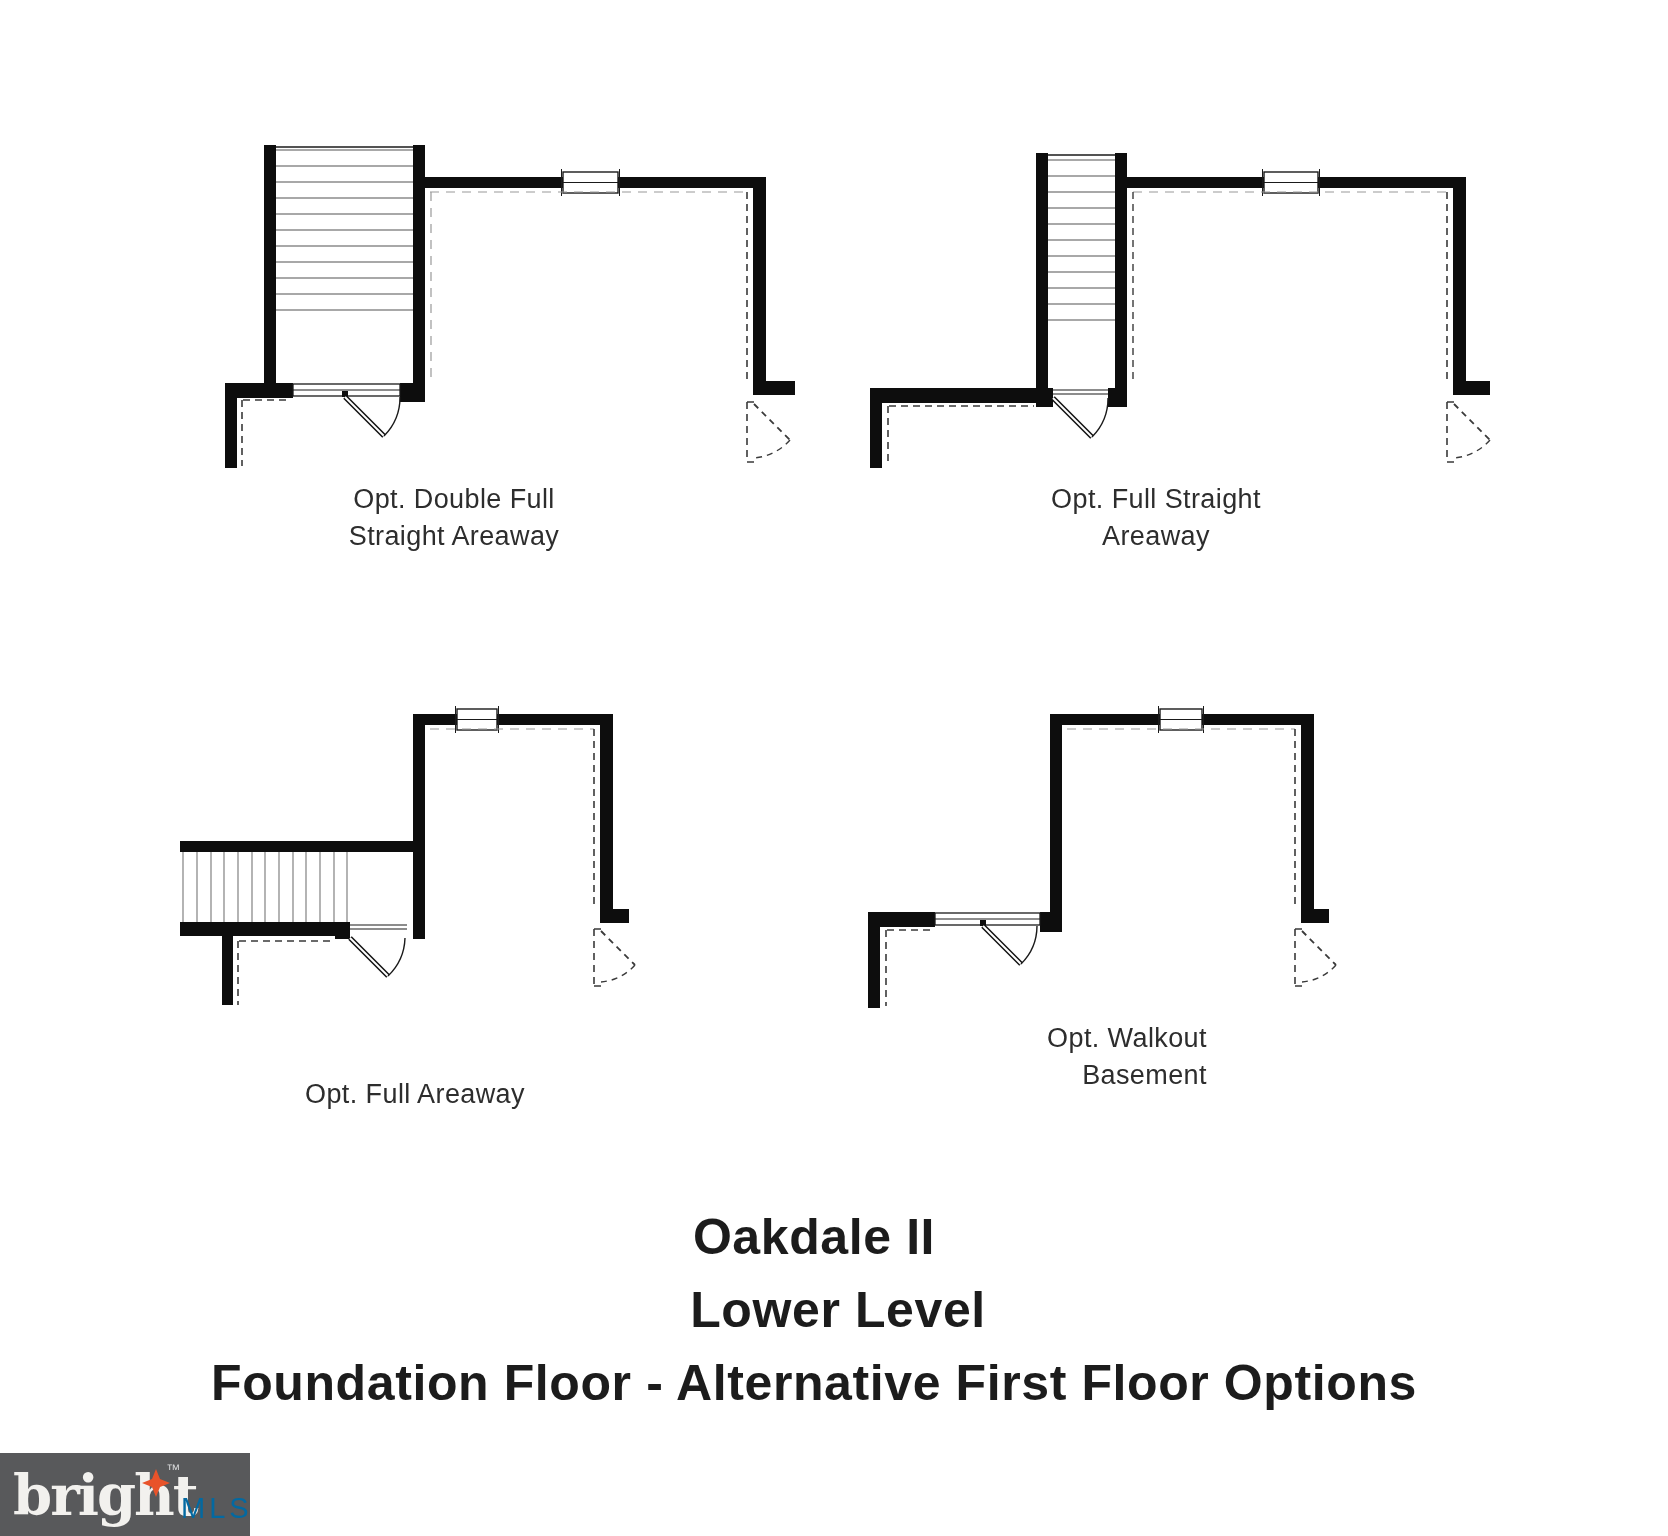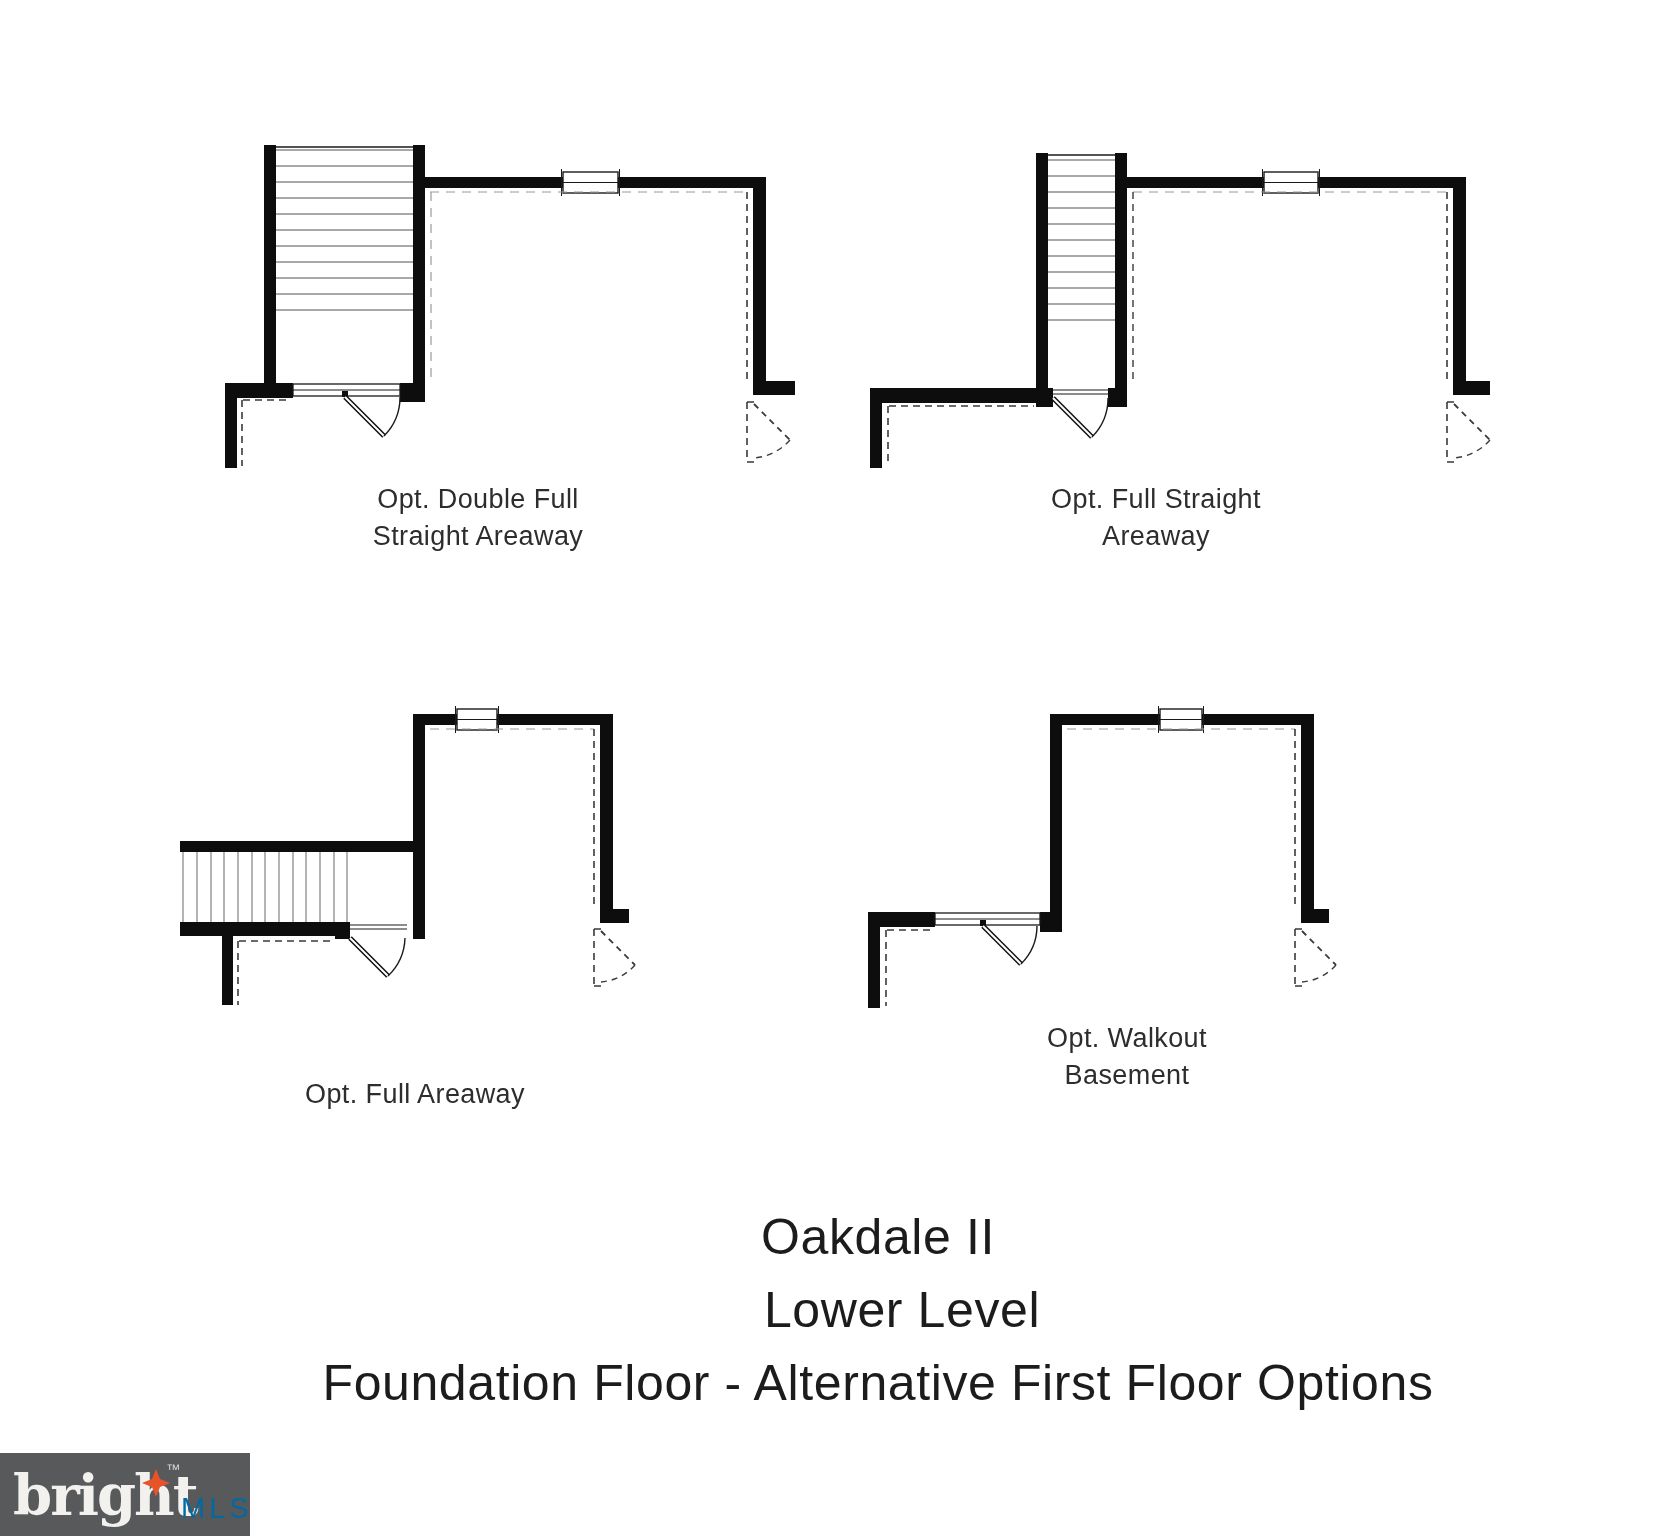"Opt. Double Full" div.plan-label { left: 478px -> 454px }
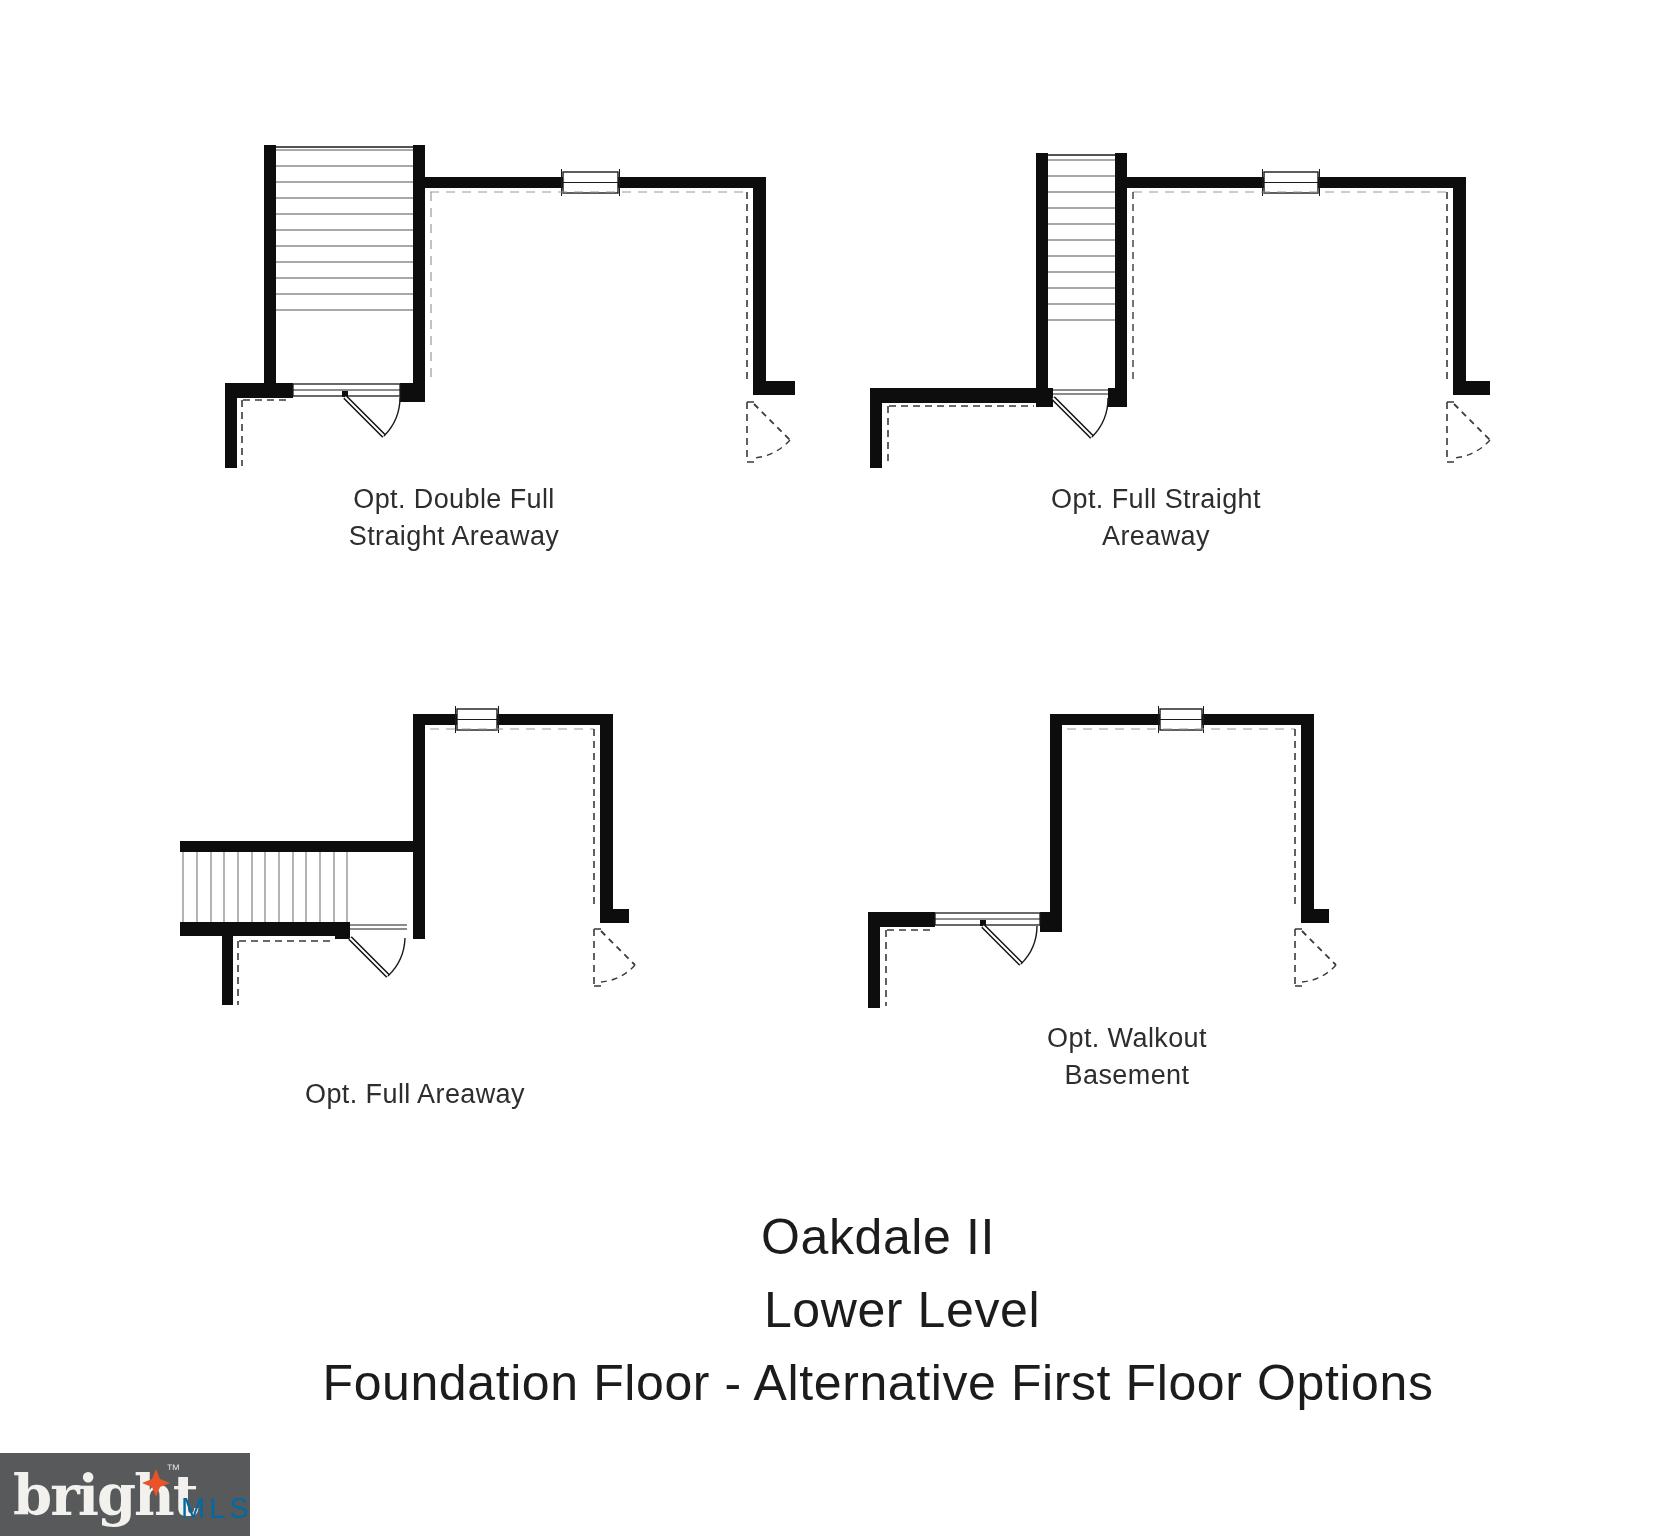"Opt. Walkout" div.plan-label { text-align: none -> right }
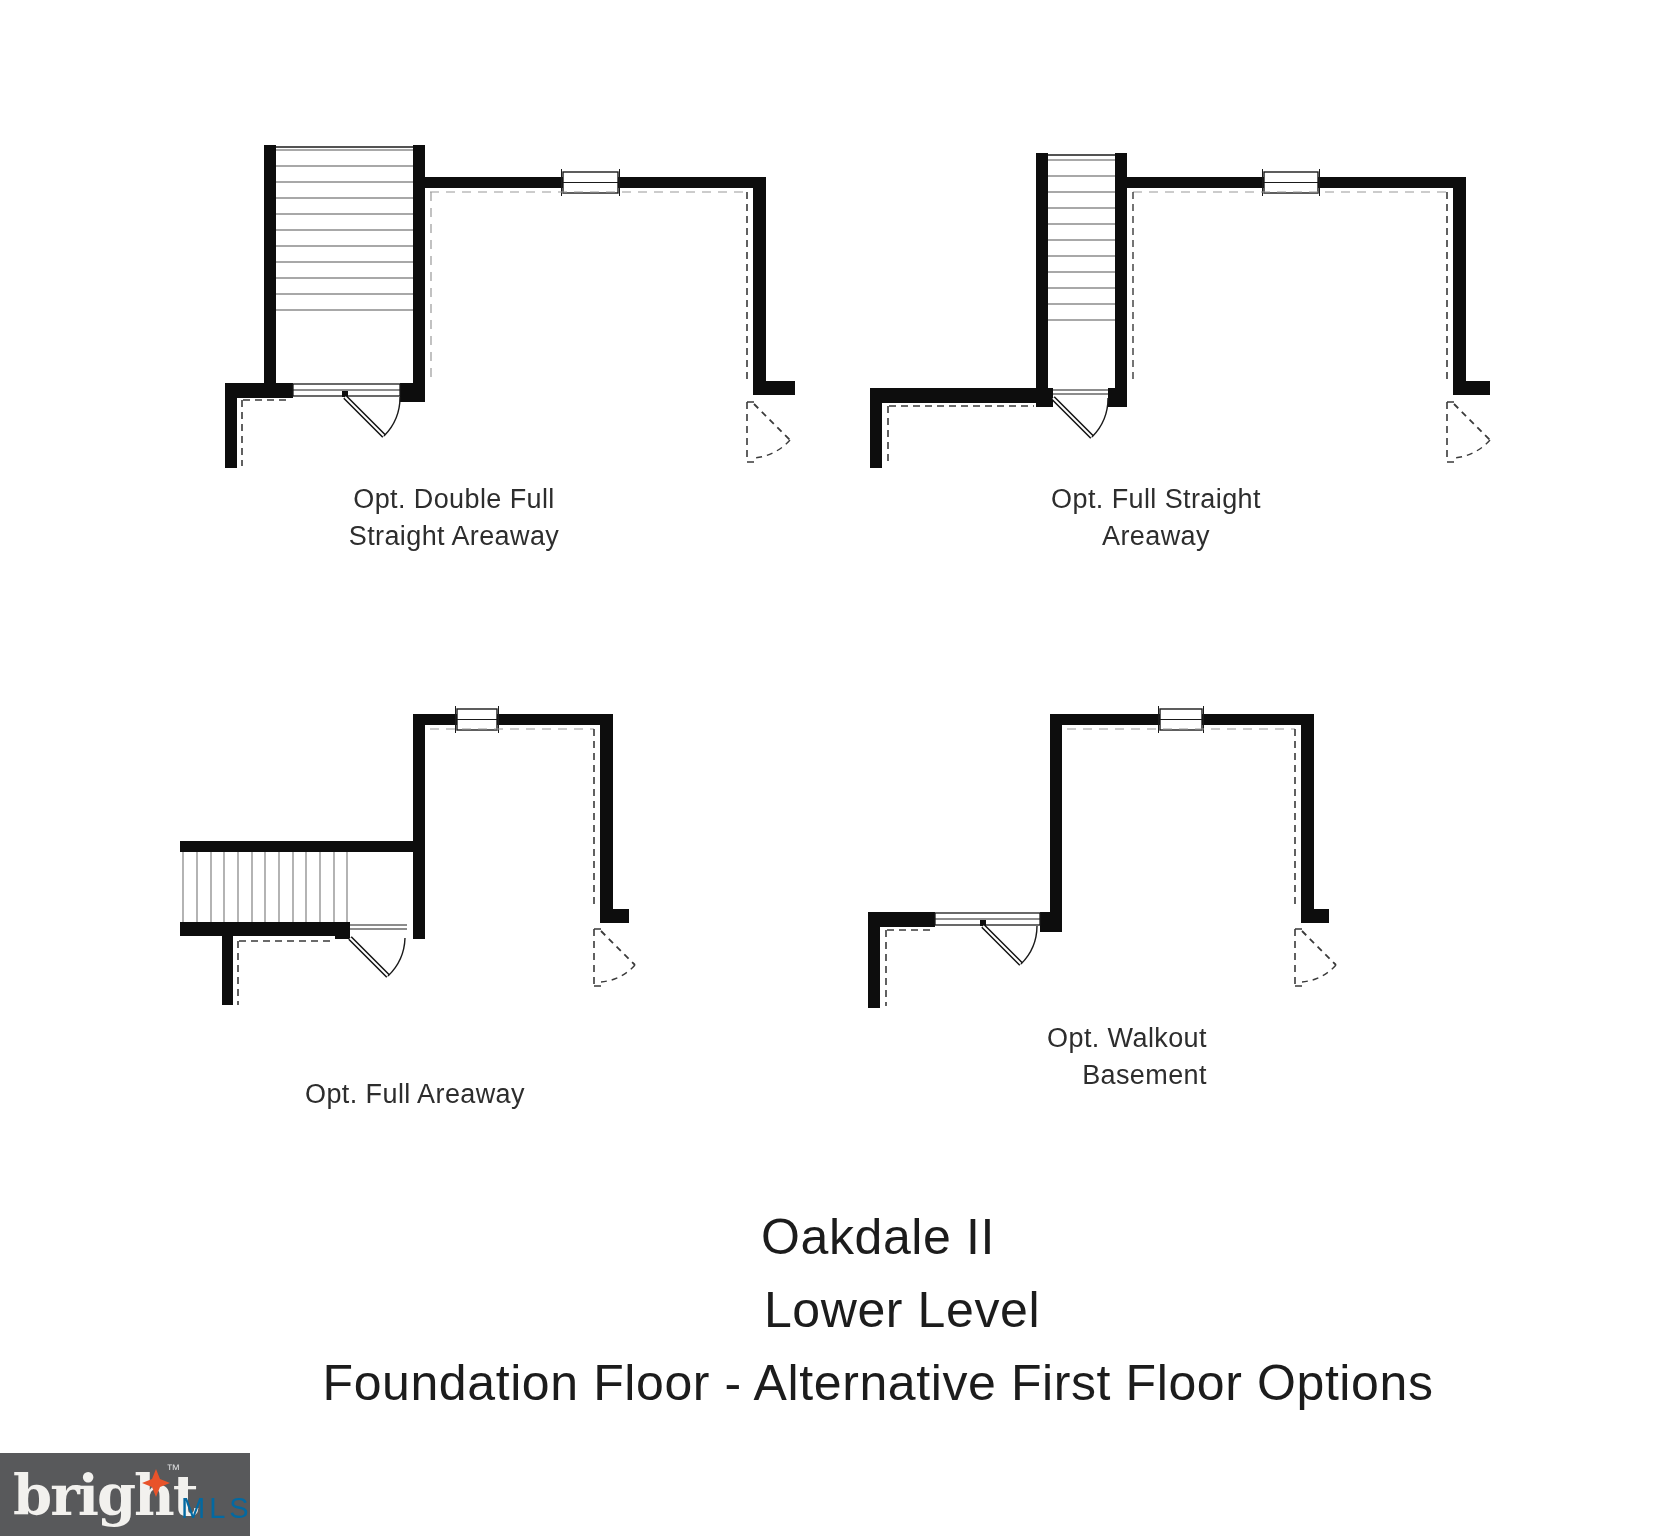"Oakdale II" .title-line { font-weight: 400 -> 700; left: 878px -> 814px }
